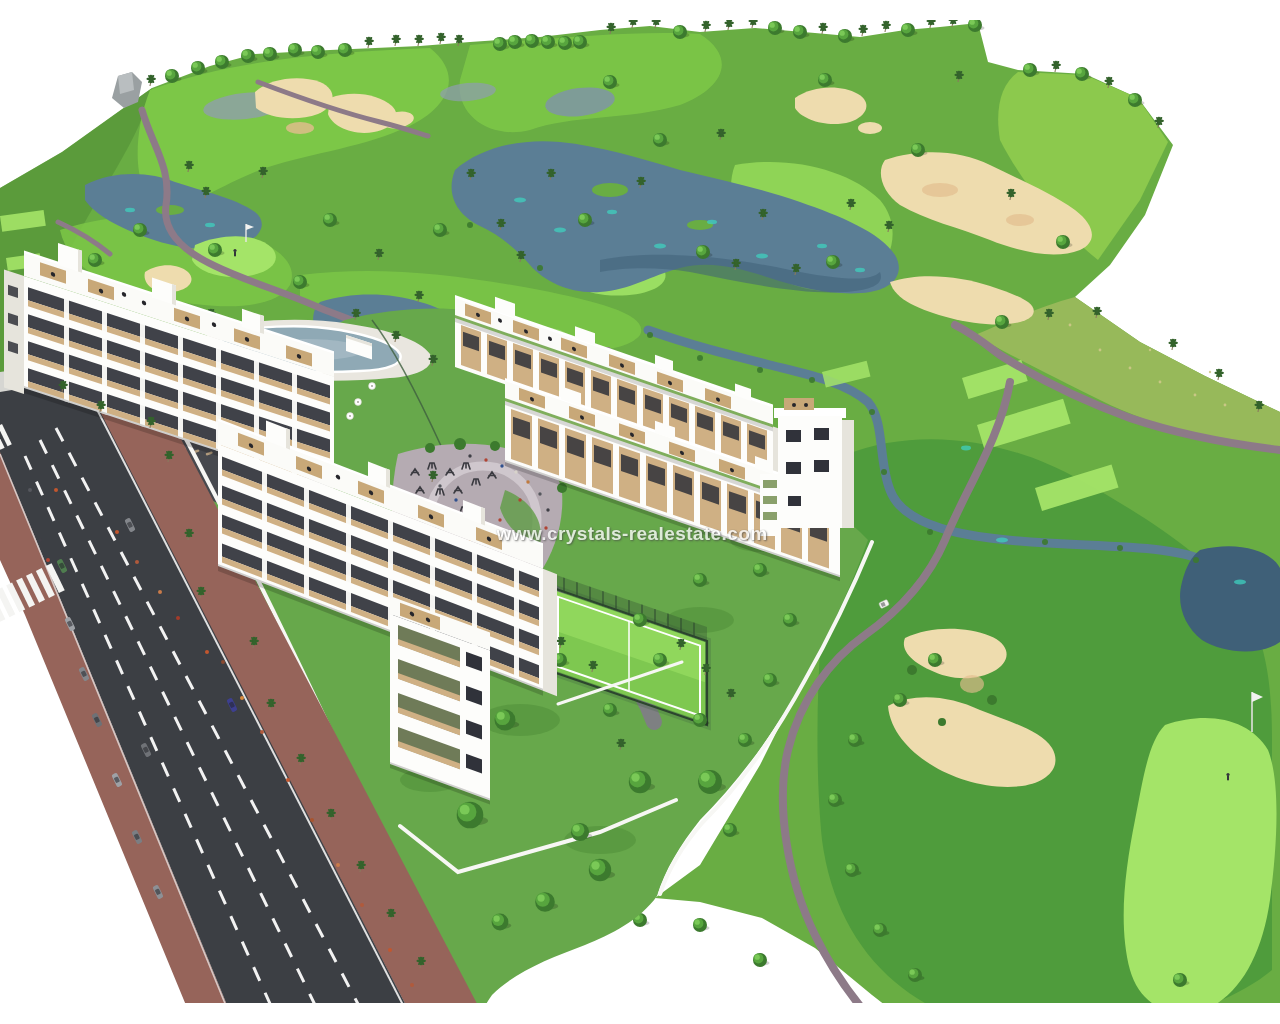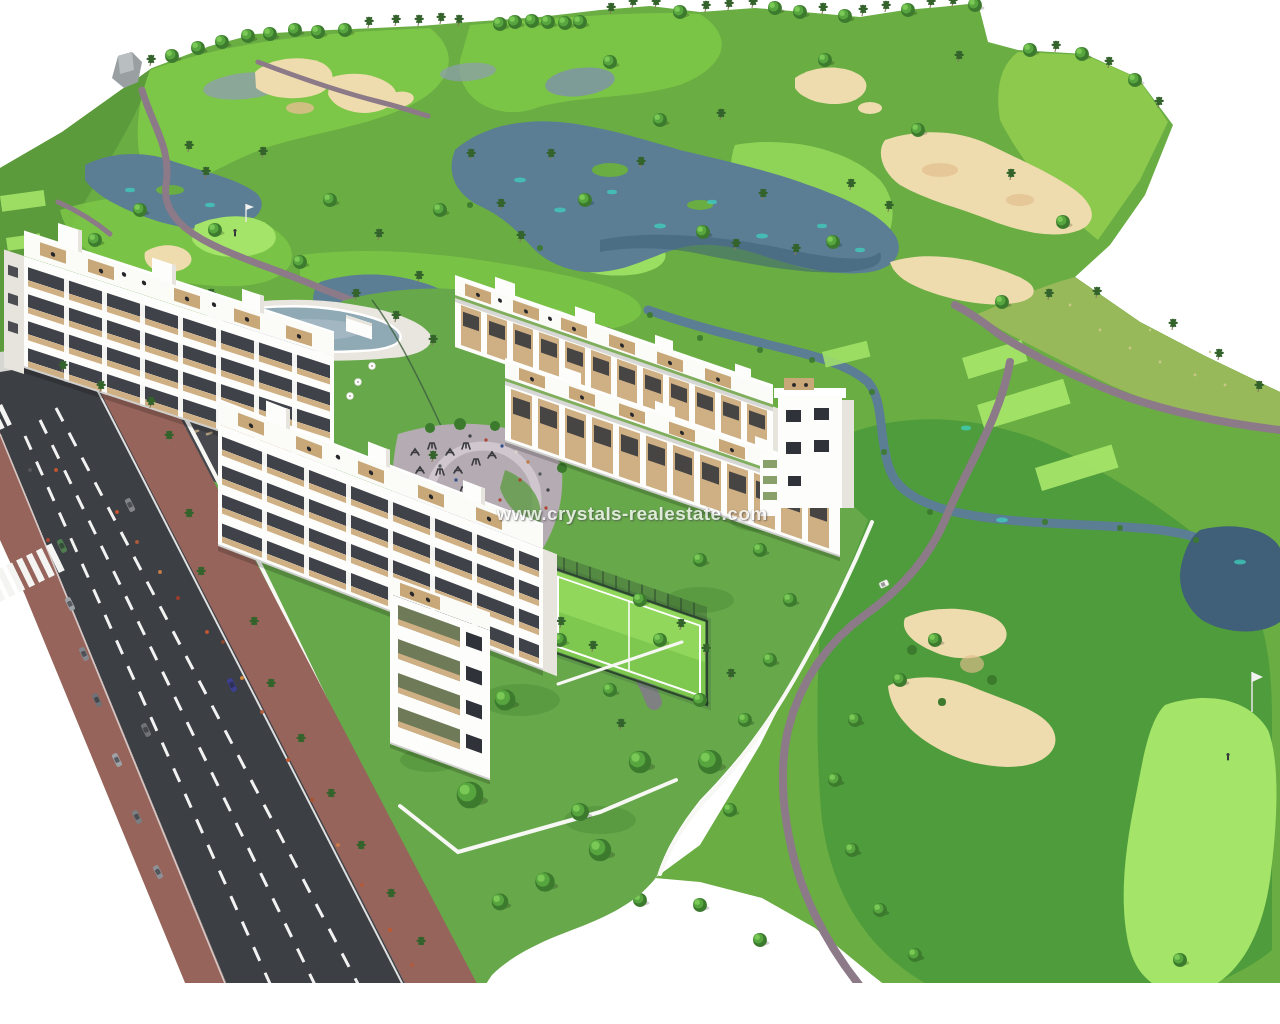"www.crystals-realestate.com" .stage { margin-top: none -> 20px }
